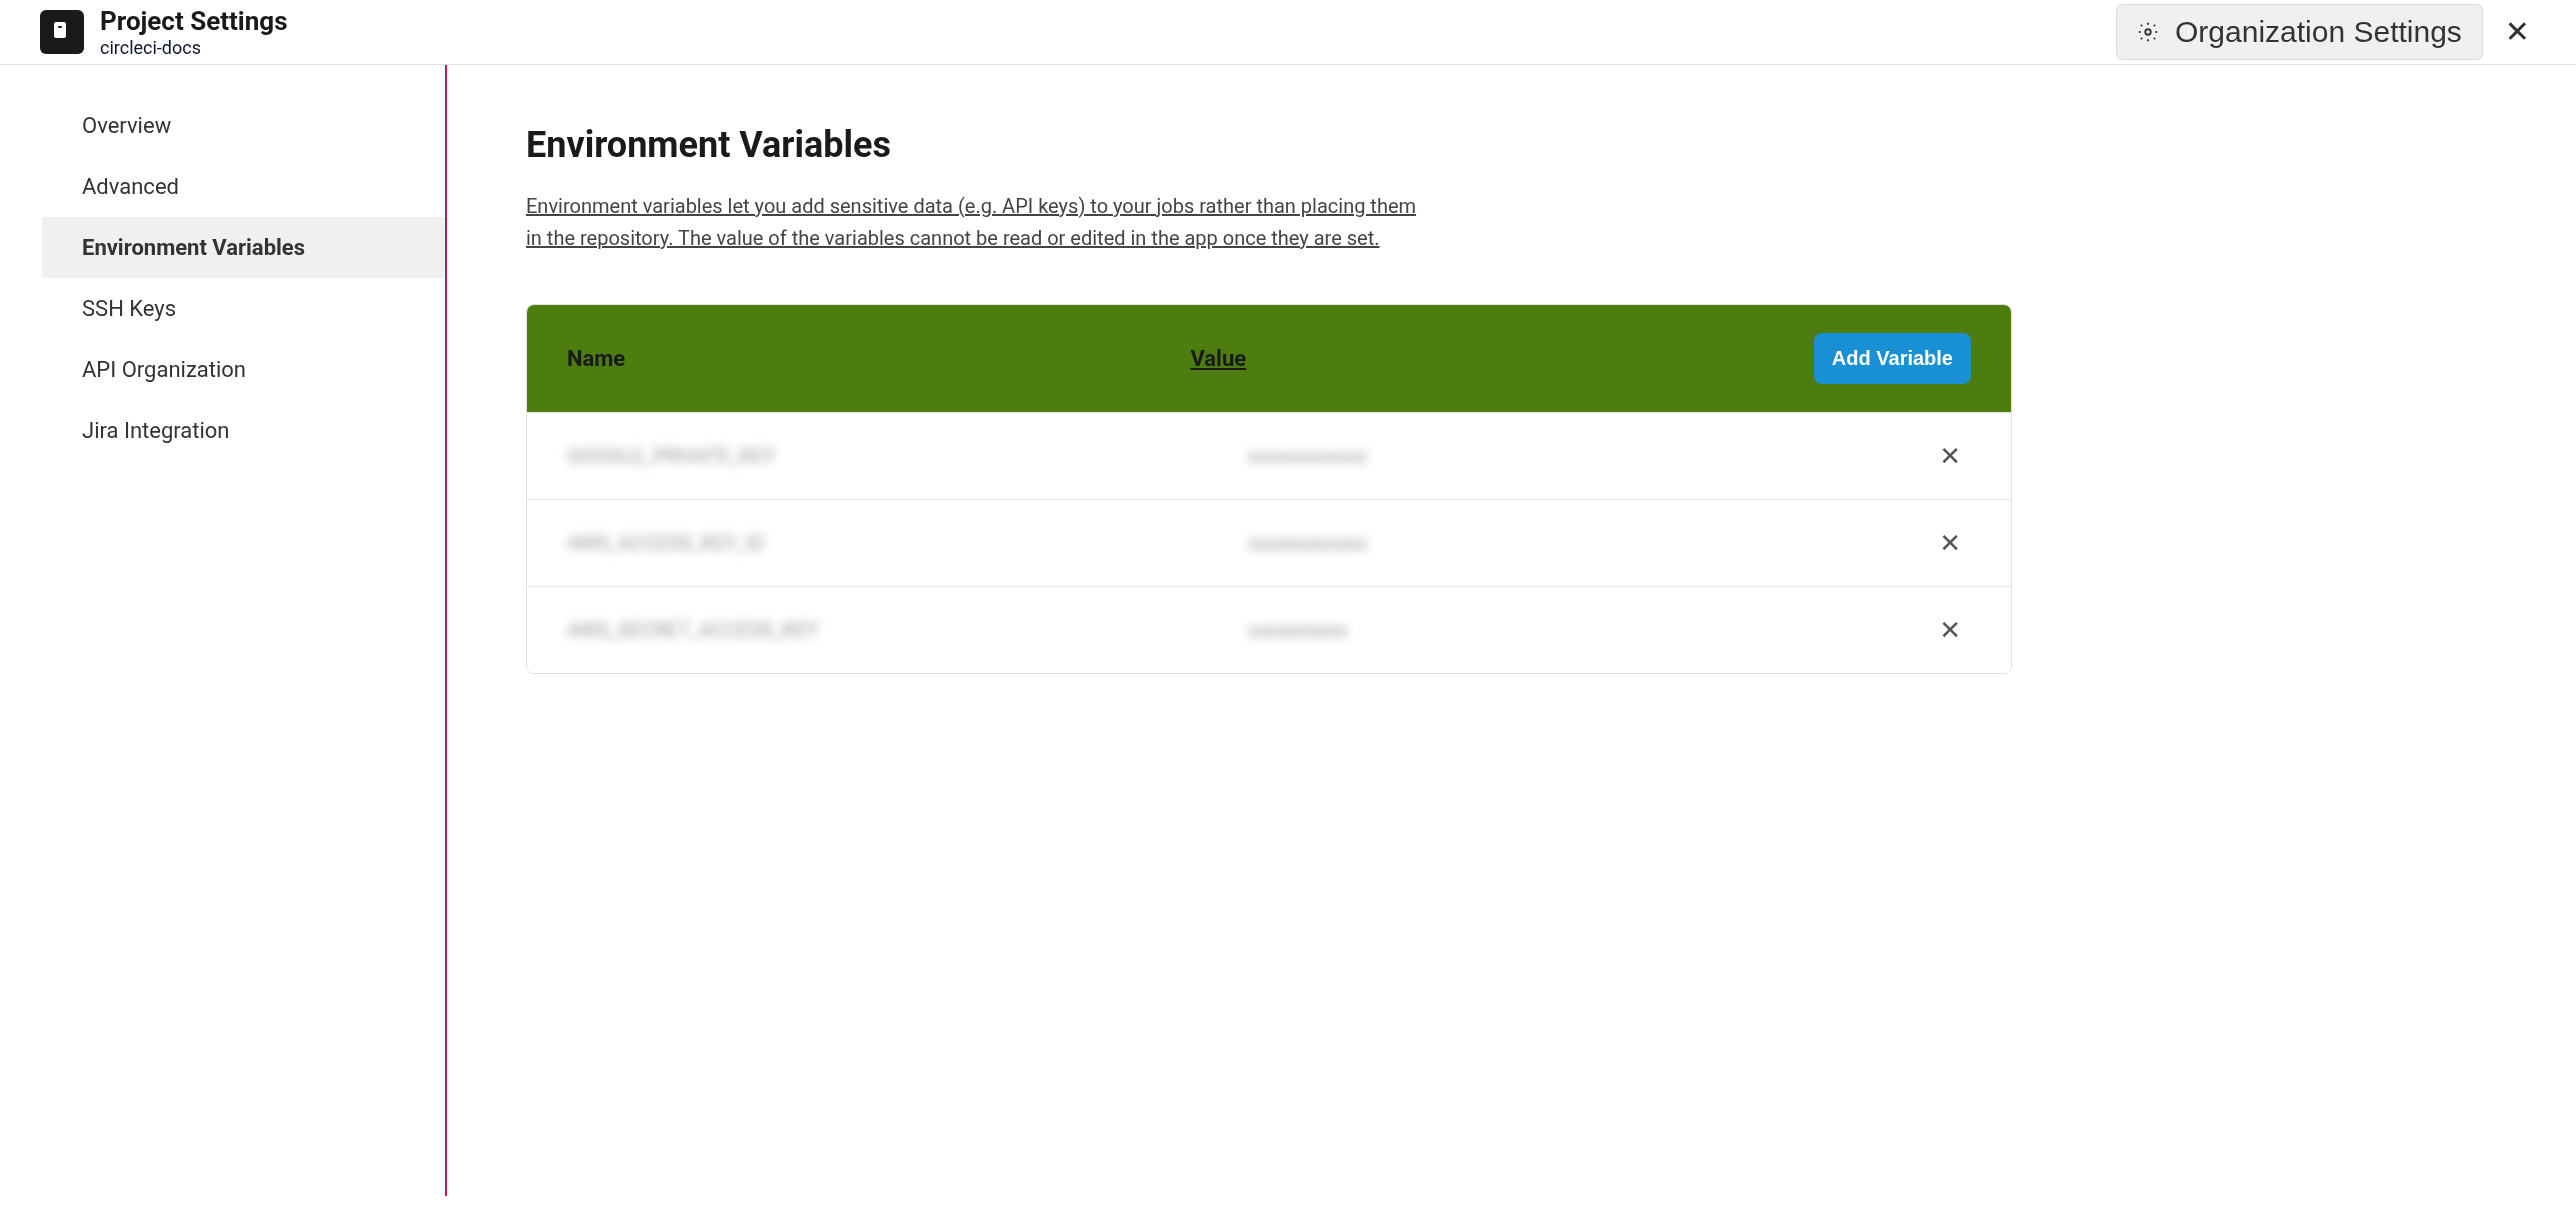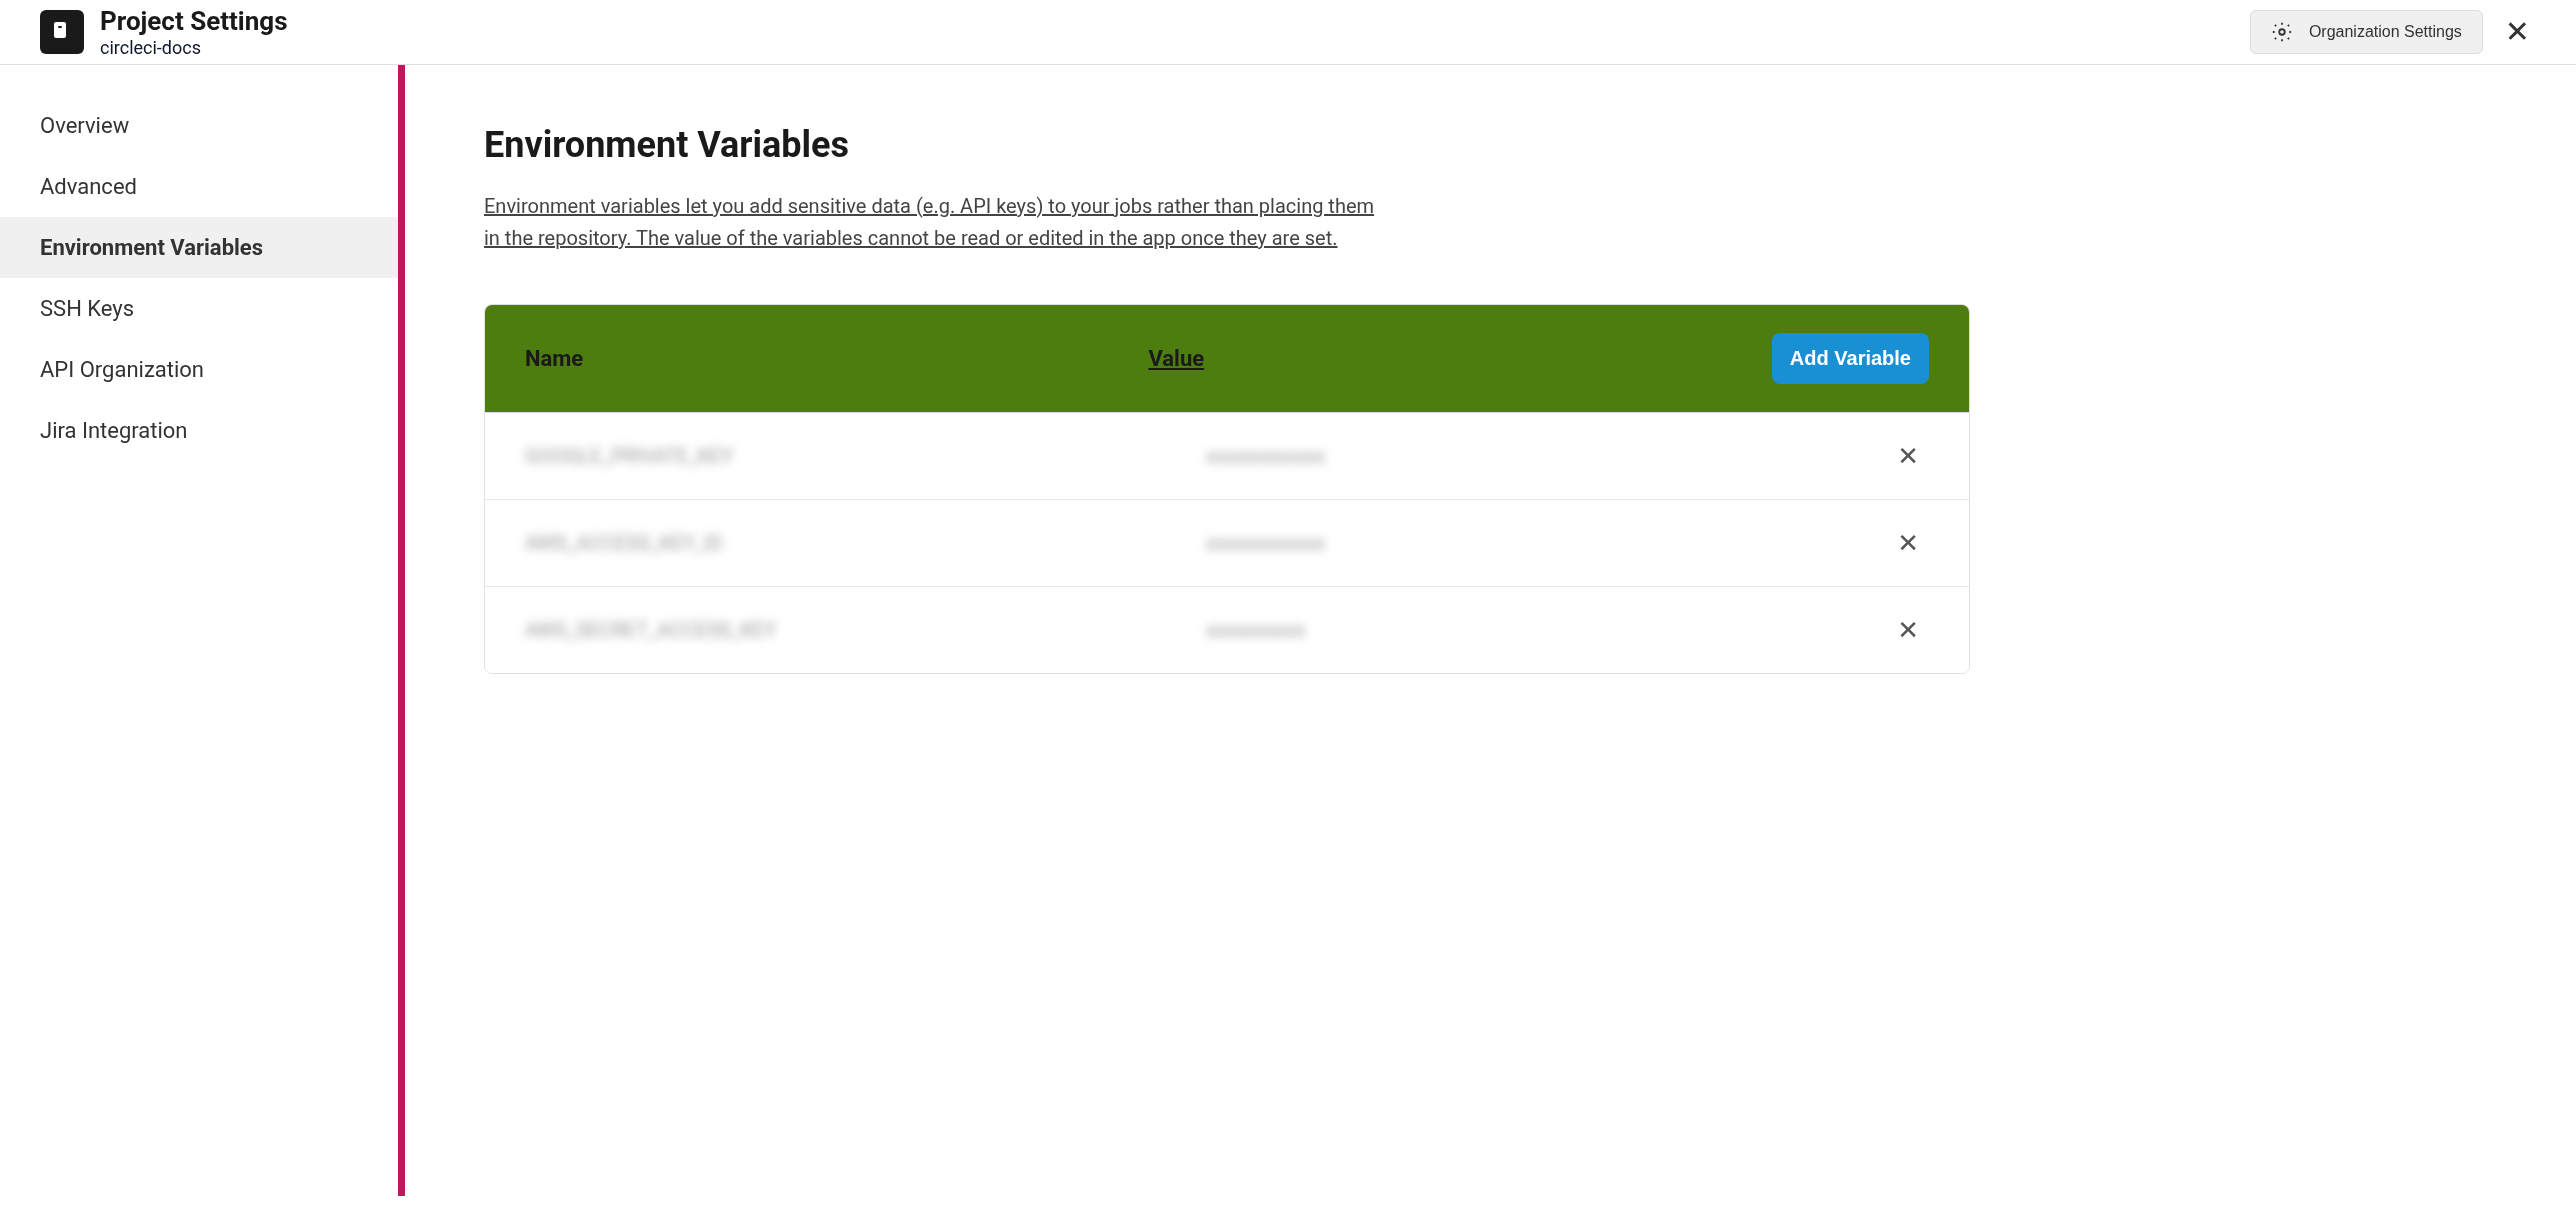"Organization Settings" .org-settings-btn { font-size: 16px -> 30px }
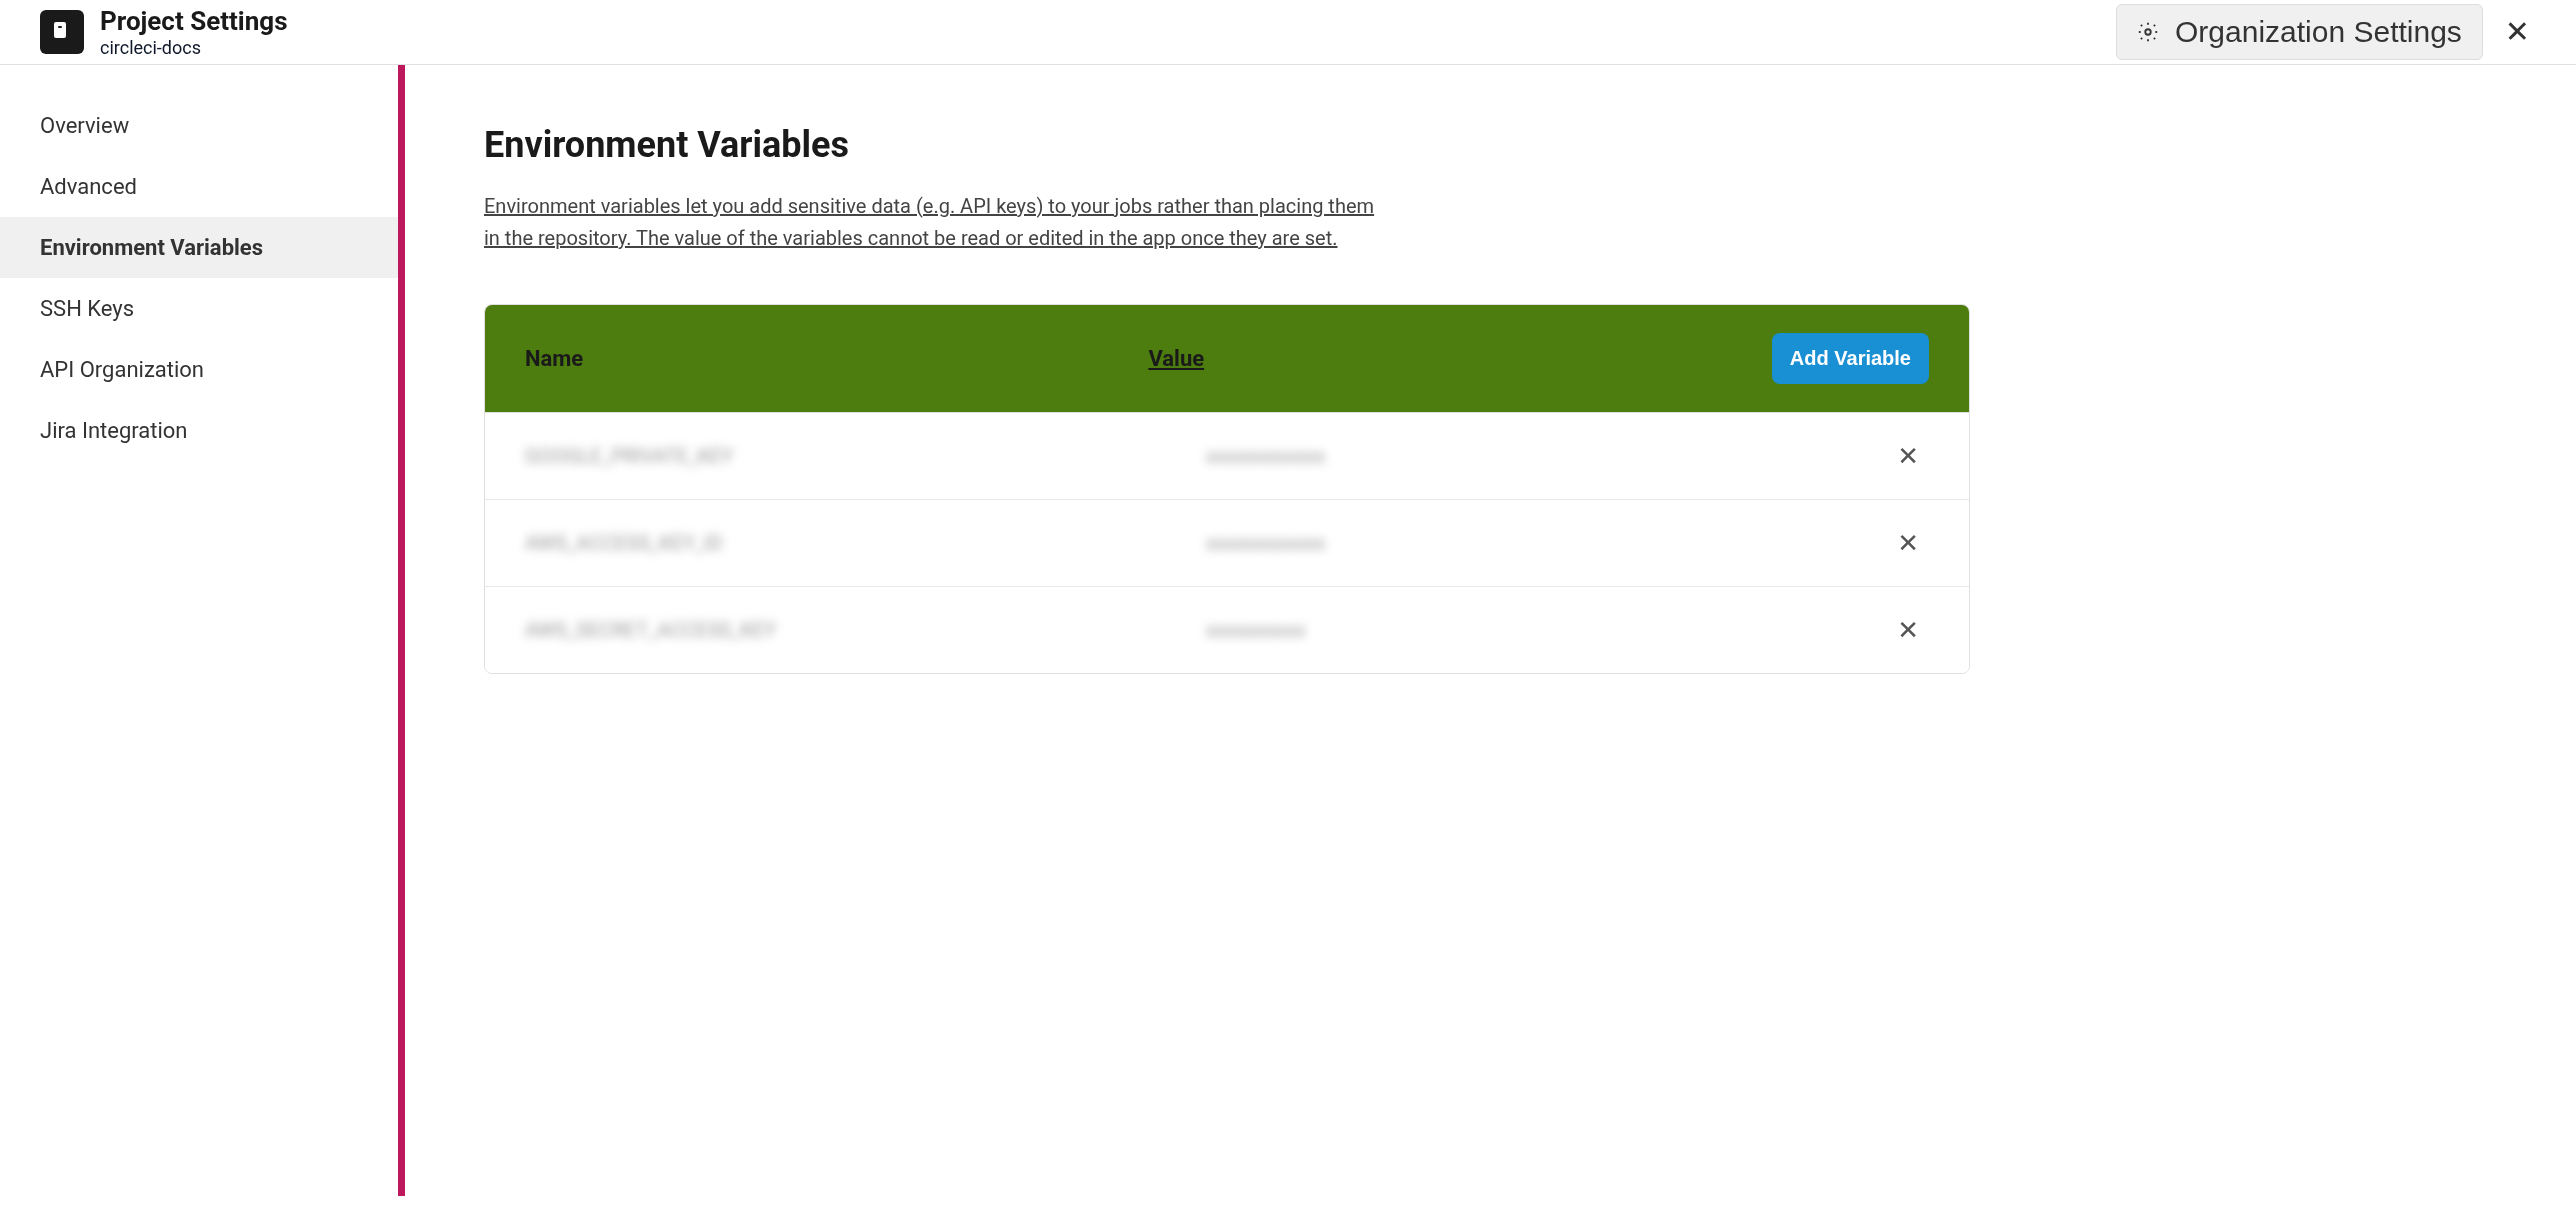"Overview" .sidebar { border-right: 7px solid #be185d -> 2px solid #be185d; margin-left: none -> 42px }
